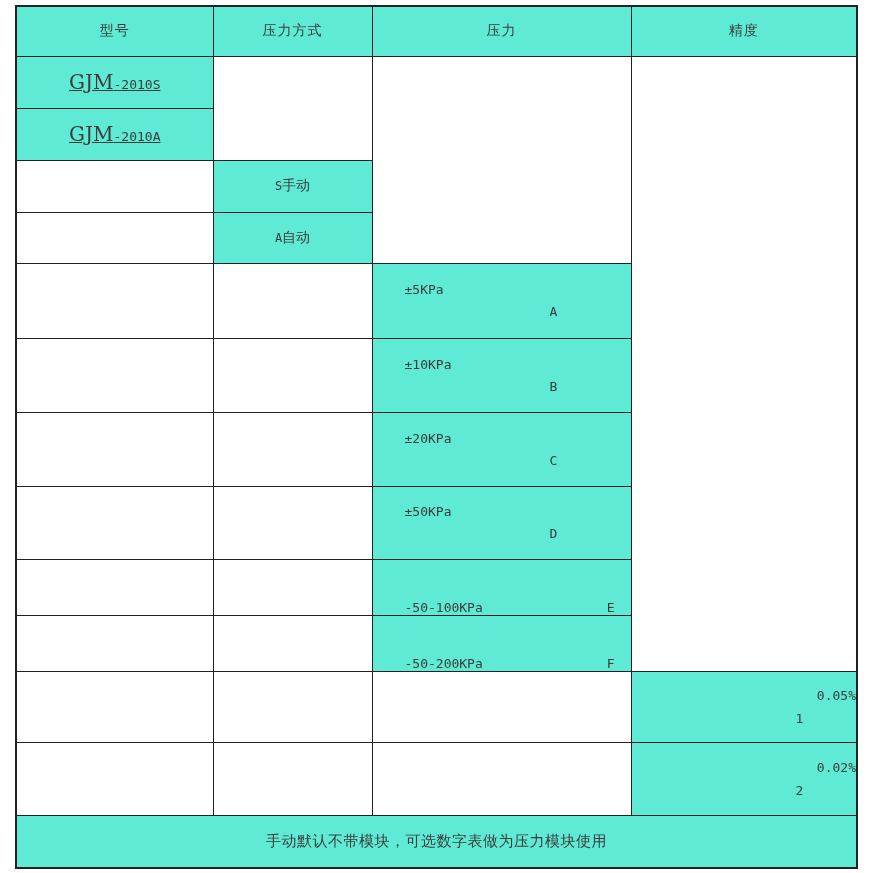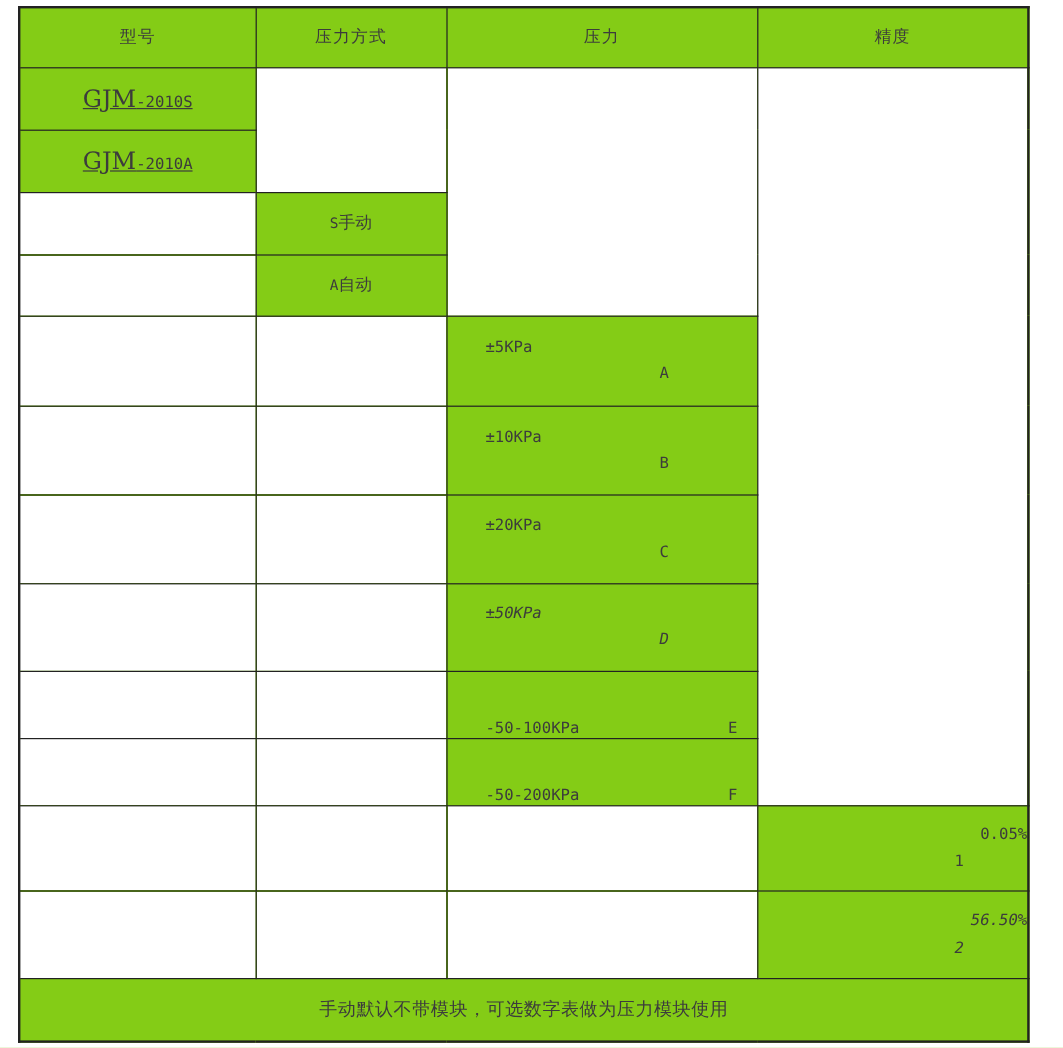"型号" table.spec-table { background: #84cc16 -> #5eead4 }
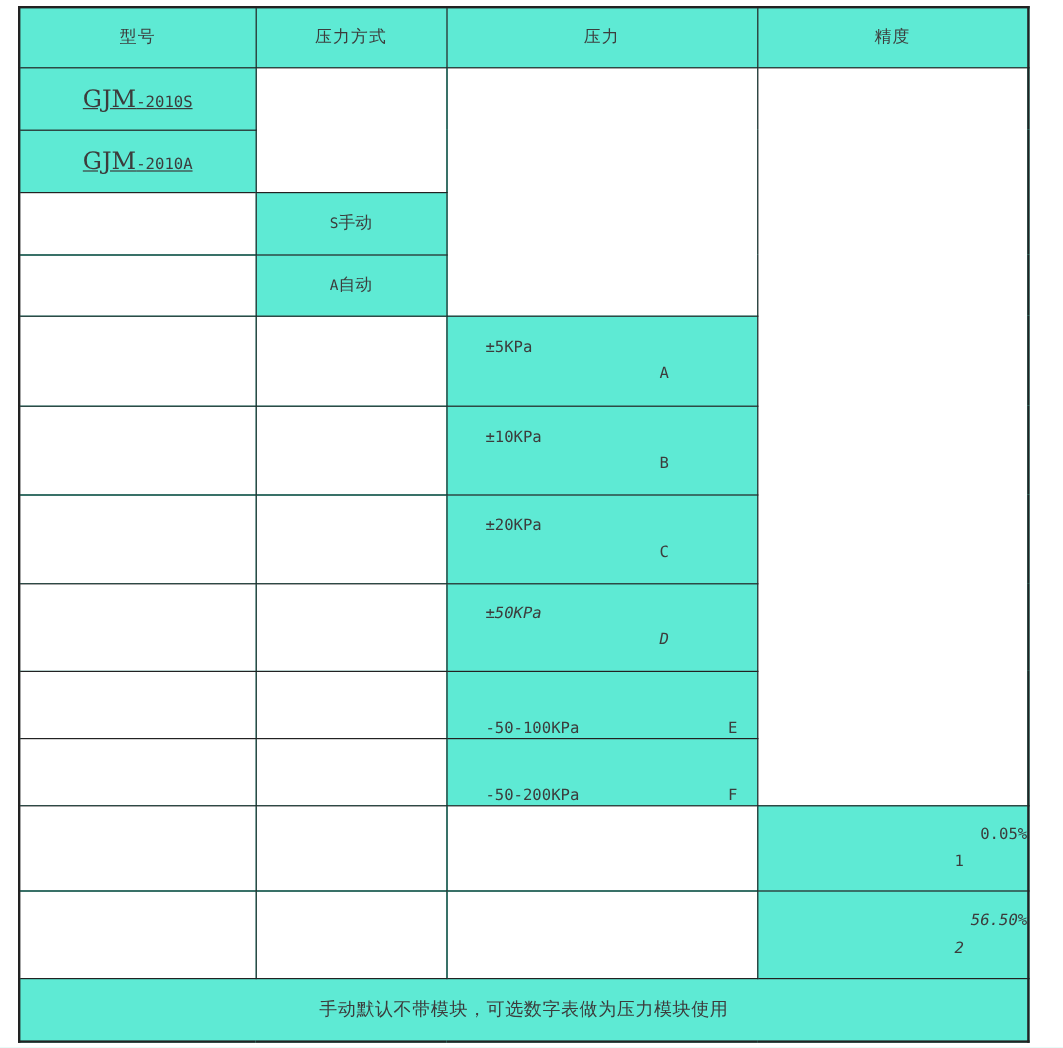"±50KPa" tr.h73 { font-style: italic -> none }
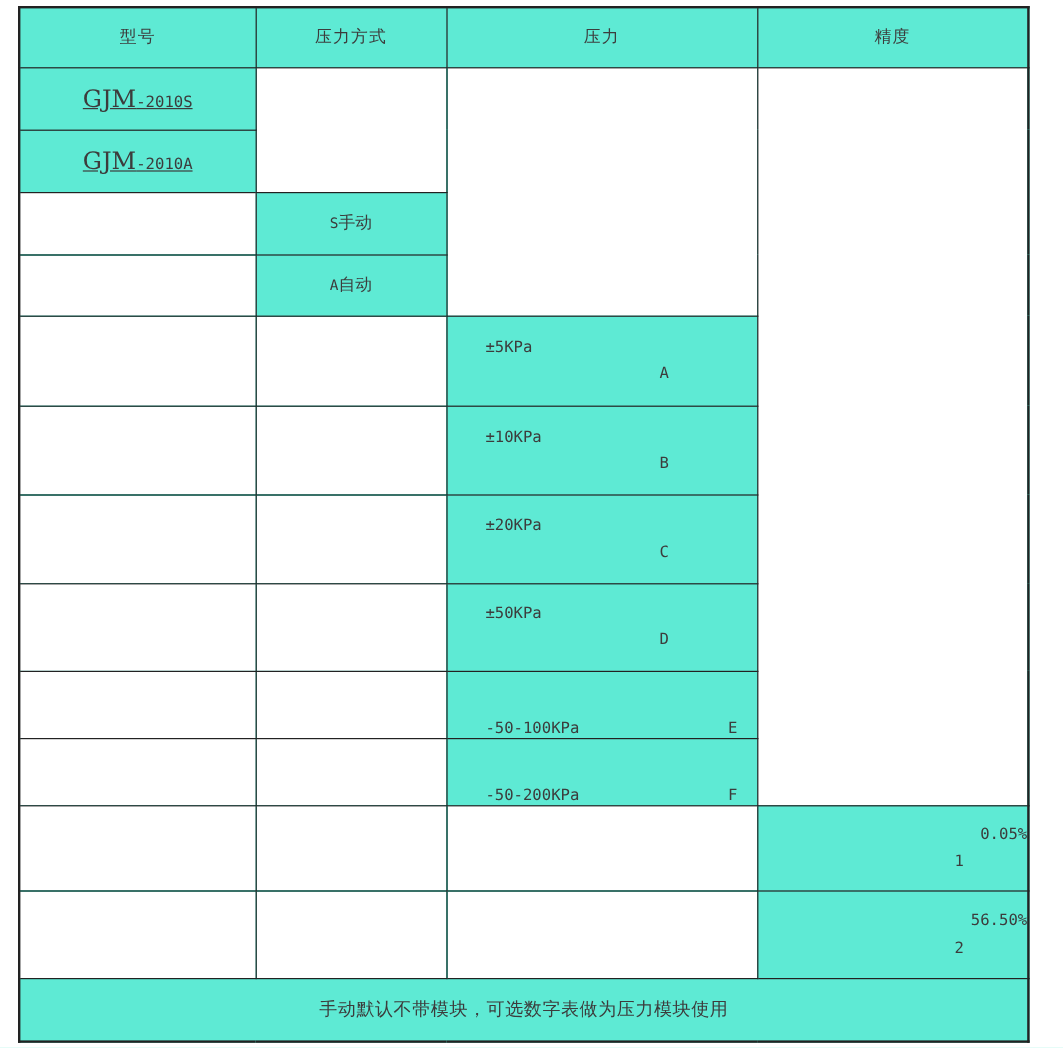"56.50%" div.a-value { text: 56.50% -> 0.02% }
